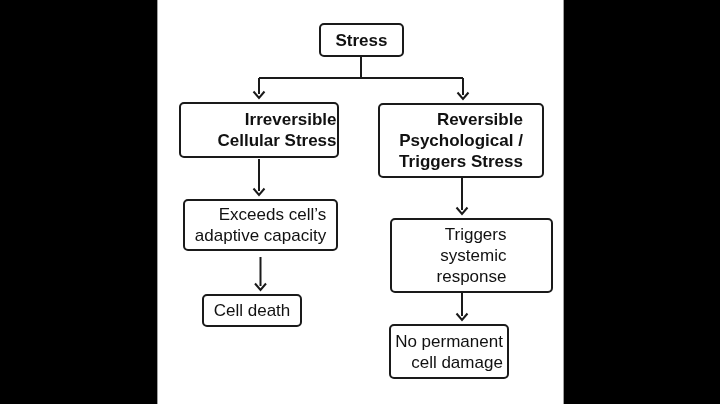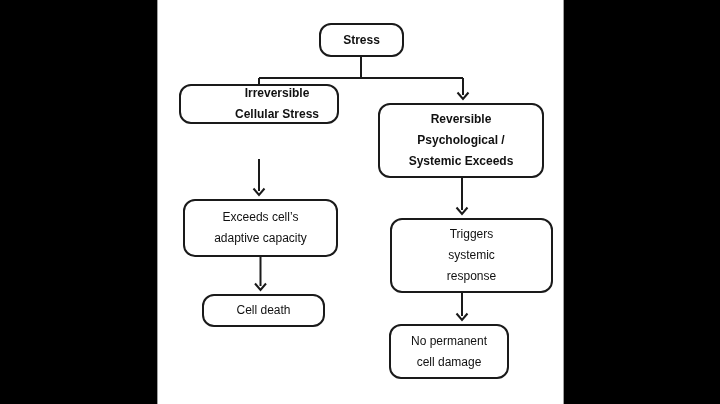"Stress" .node { border-radius: 12px -> 5px; font-size: 12px -> 17px; text-align: center -> right }
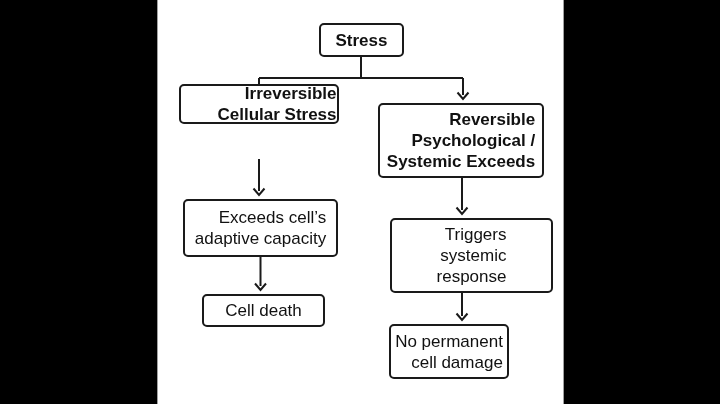"Irreversible" .node-irreversible { height: 40px -> 56px; top: 84px -> 102px }
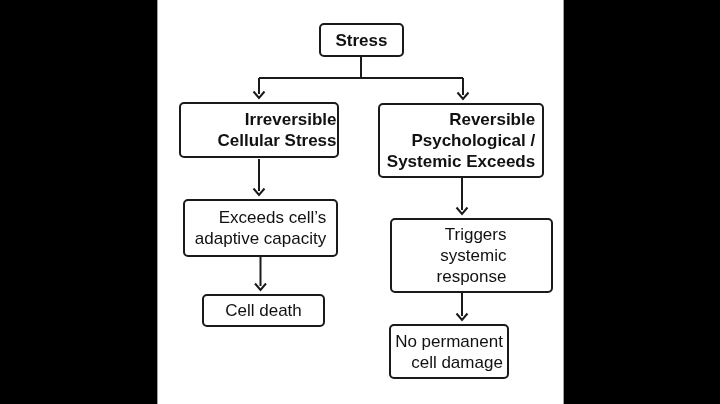"Reversible" div.node { text: Systemic Exceeds -> Triggers Stress }
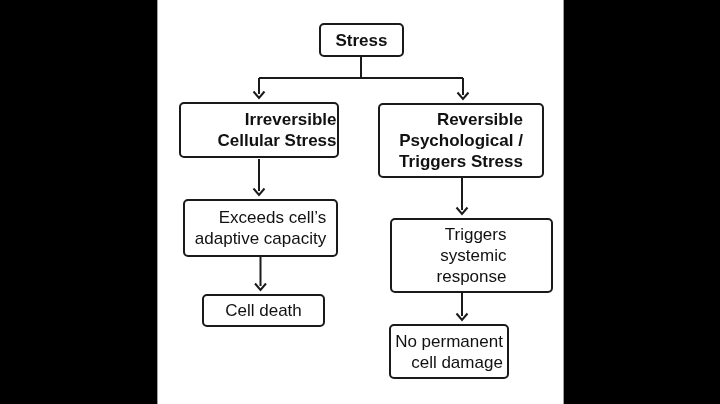"Exceeds cell’s" .node-exceeds { height: 58px -> 52px }
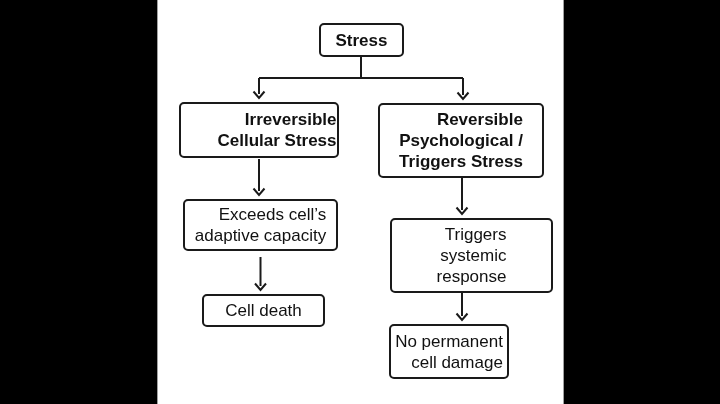"Cell death" .node-cell-death { width: 123px -> 100px }
